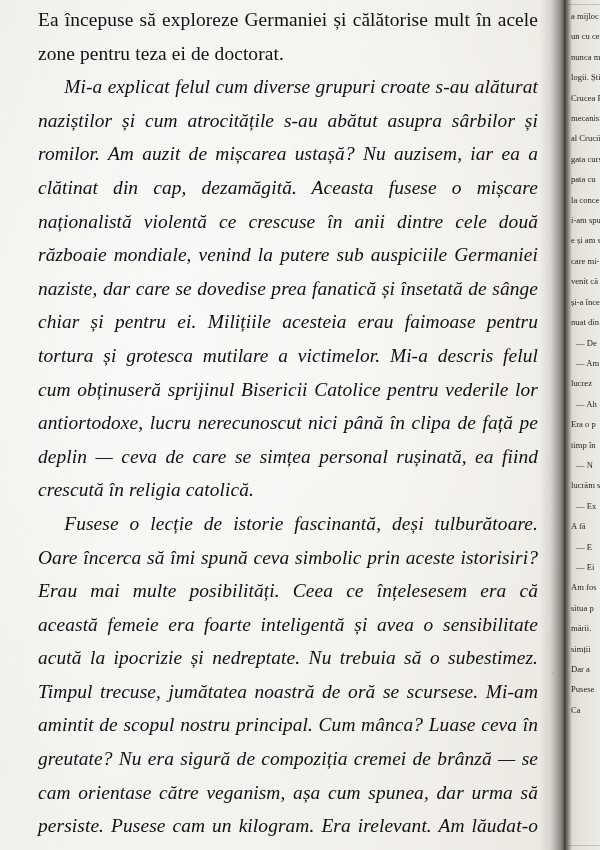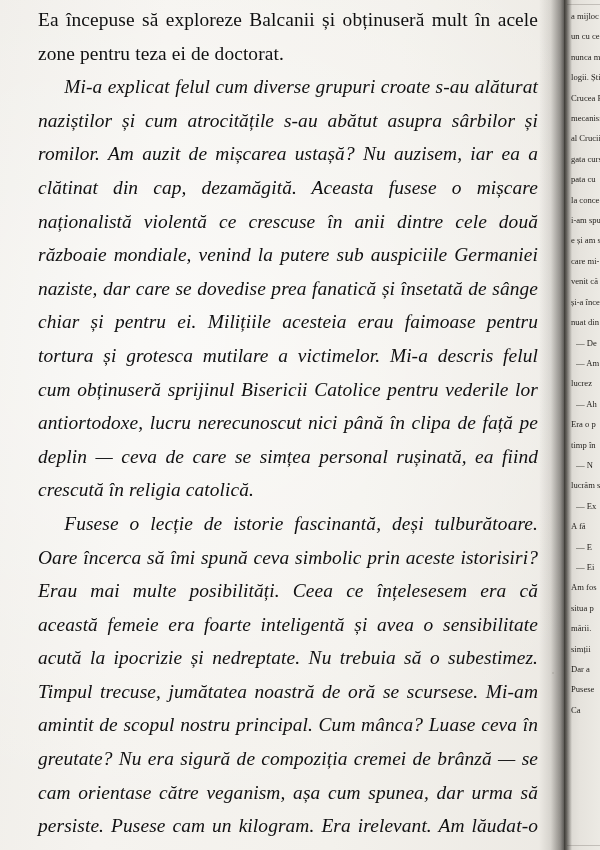"Ea începuse să exploreze Balcanii" p { text: Balcanii și obținuseră -> Germaniei și călătorise }
